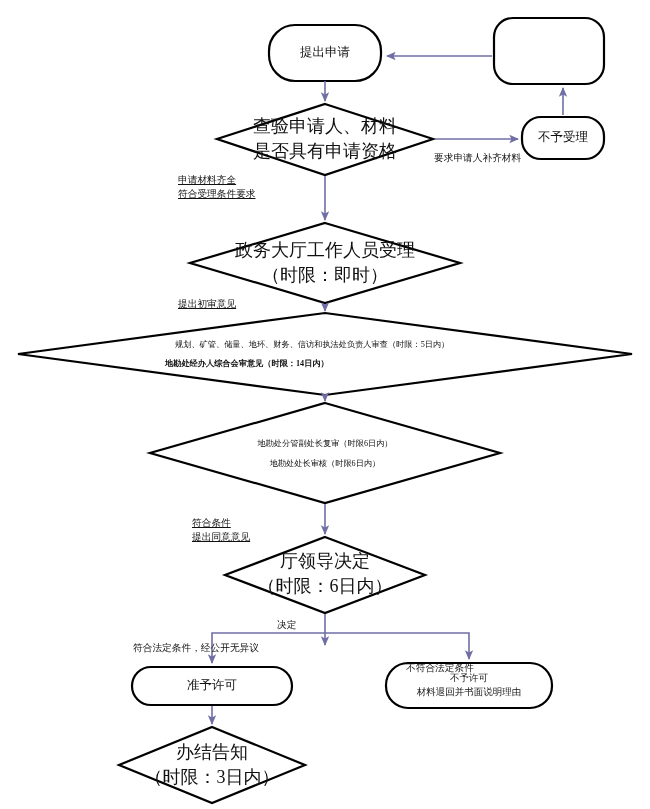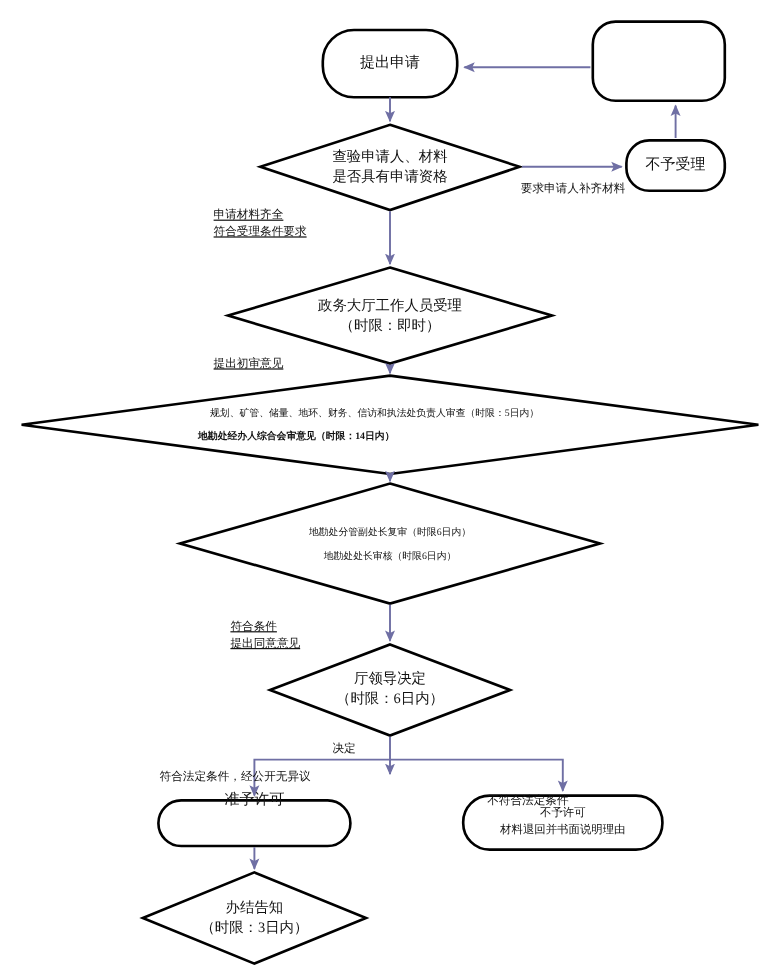"查验申请人、材料" .t-dia { font-size: 12px -> 18px }
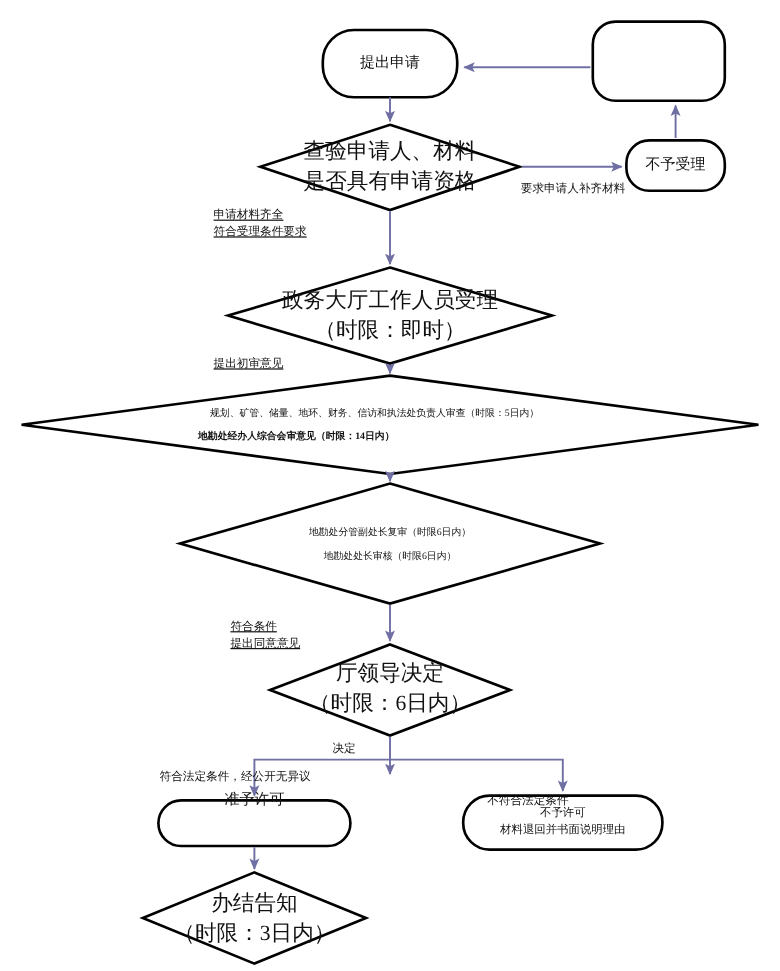"准予许可" div.node-text { top: 648px -> 667px }
